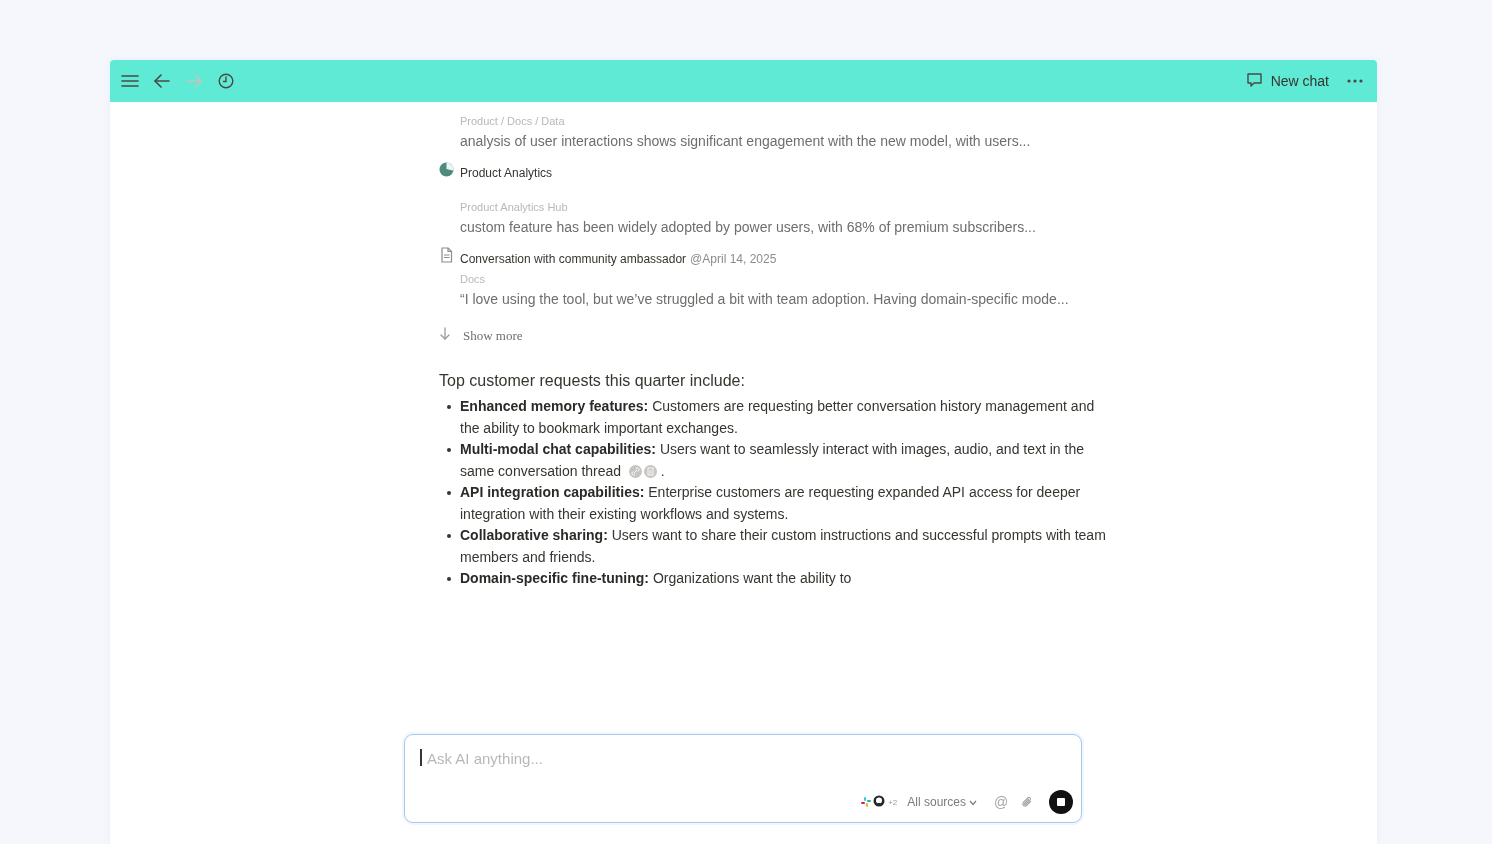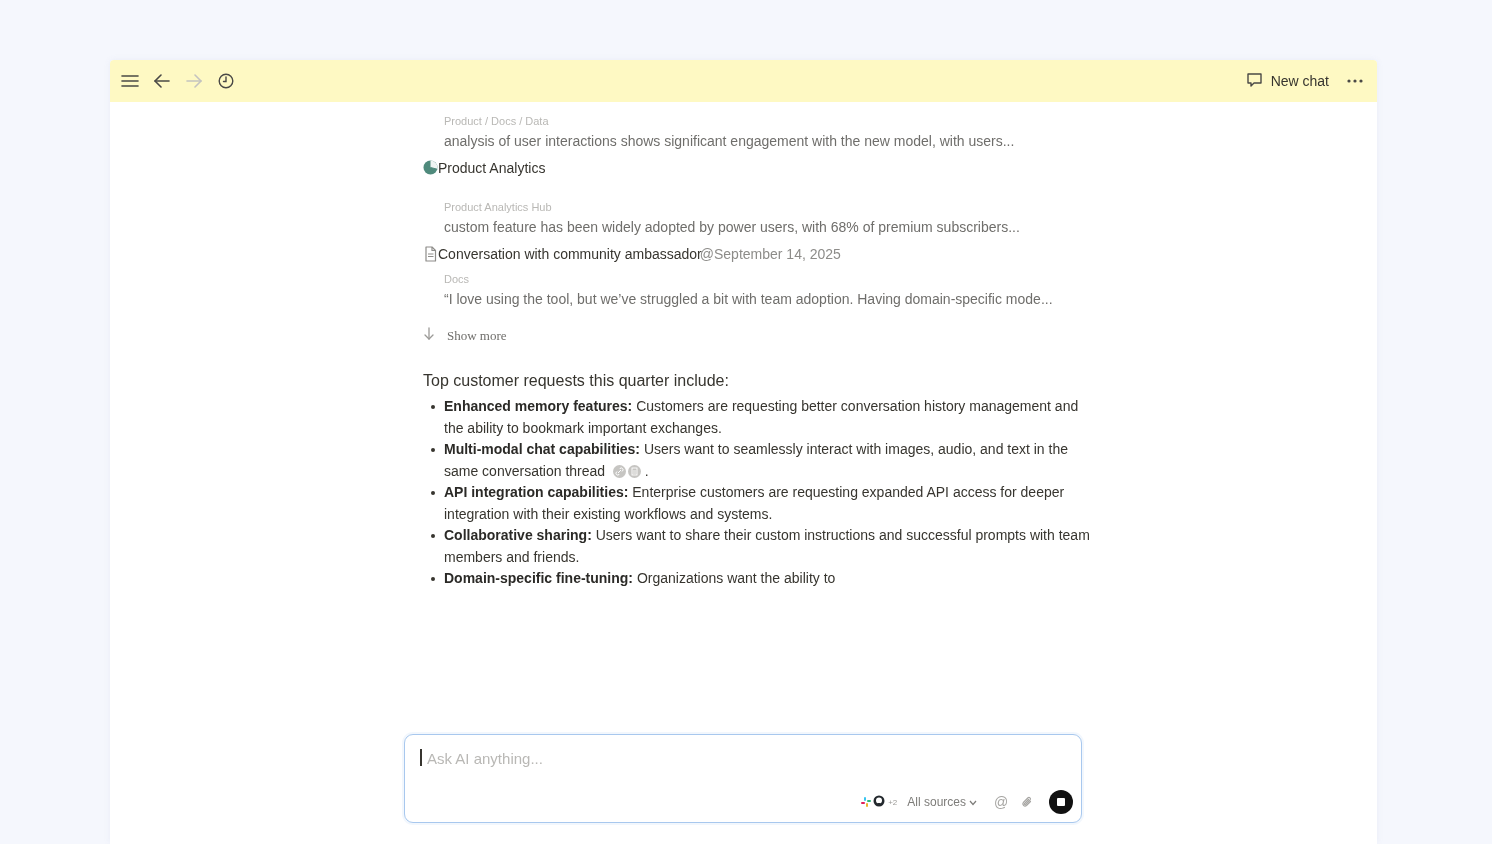"New chat" .topbar { background: #fef9c3 -> #5eead4 }
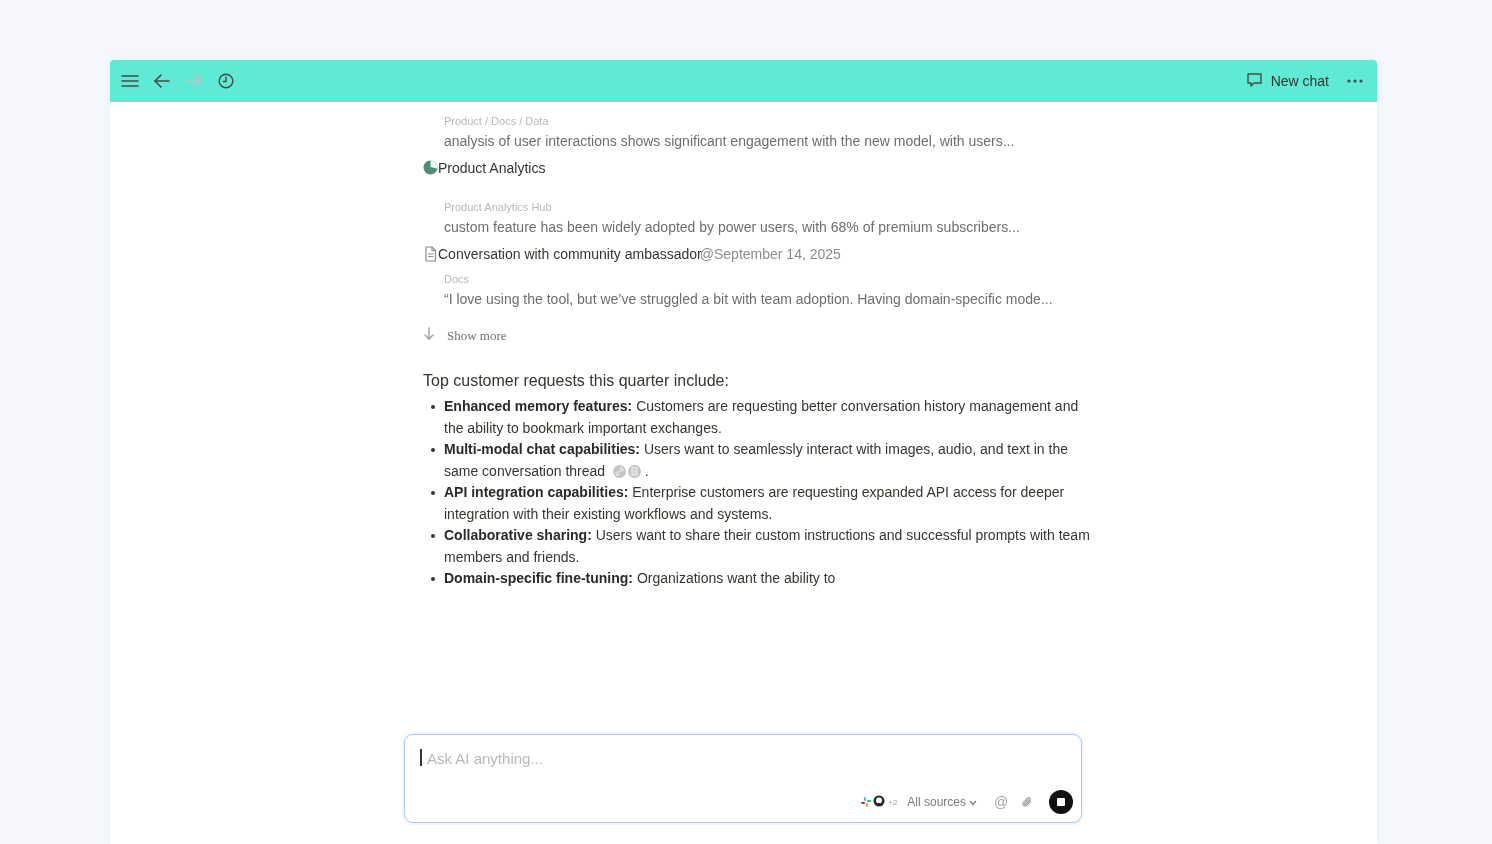"Product / Docs / Data" .content { left: 313px -> 329px }
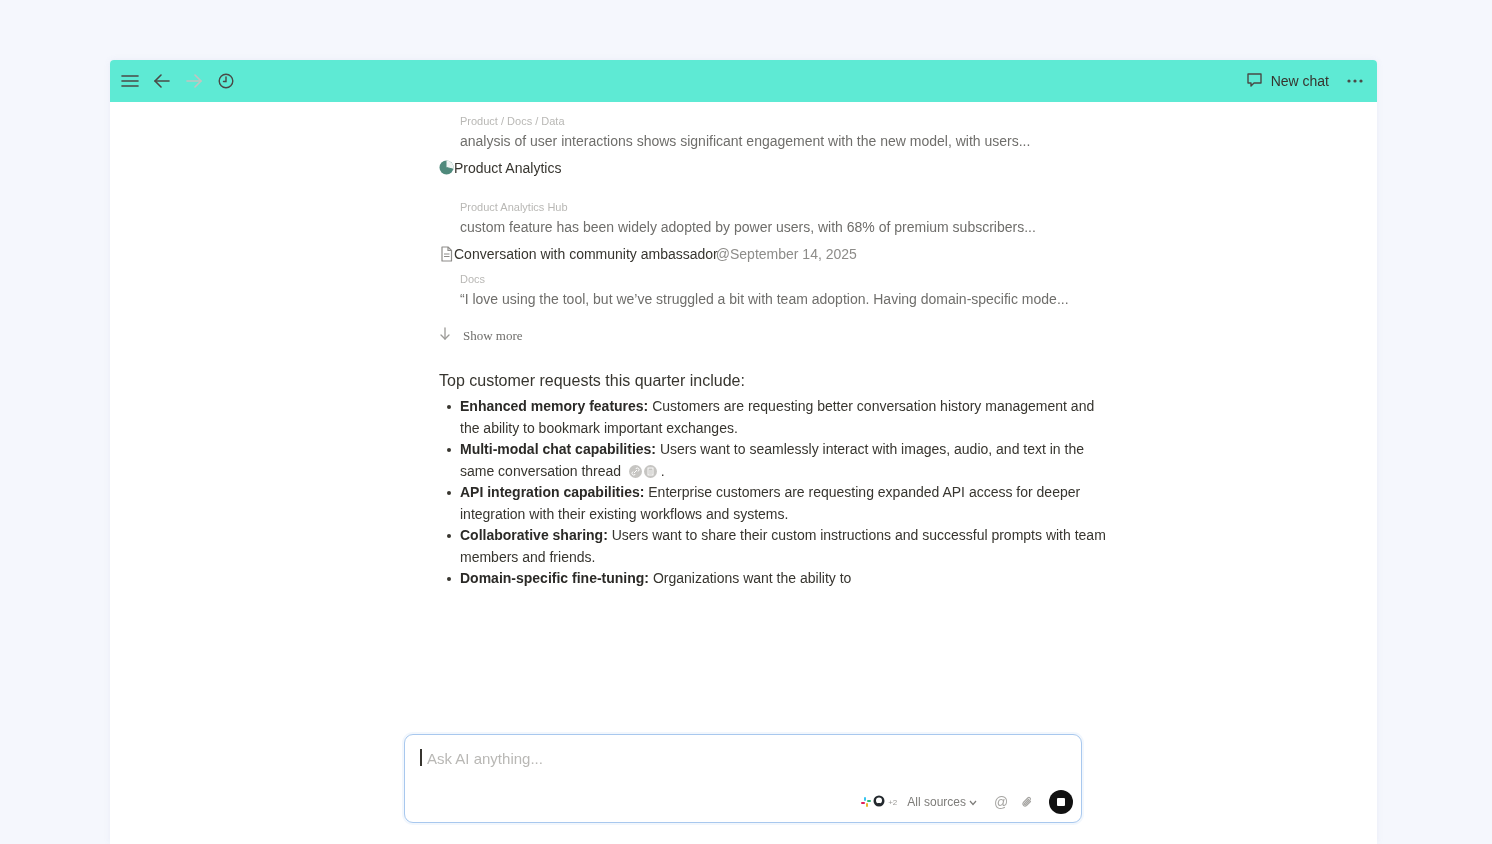"Product Analytics" .src-title { align-items: flex-start -> flex-end; font-size: 14px -> 12px; gap: none -> 6px }
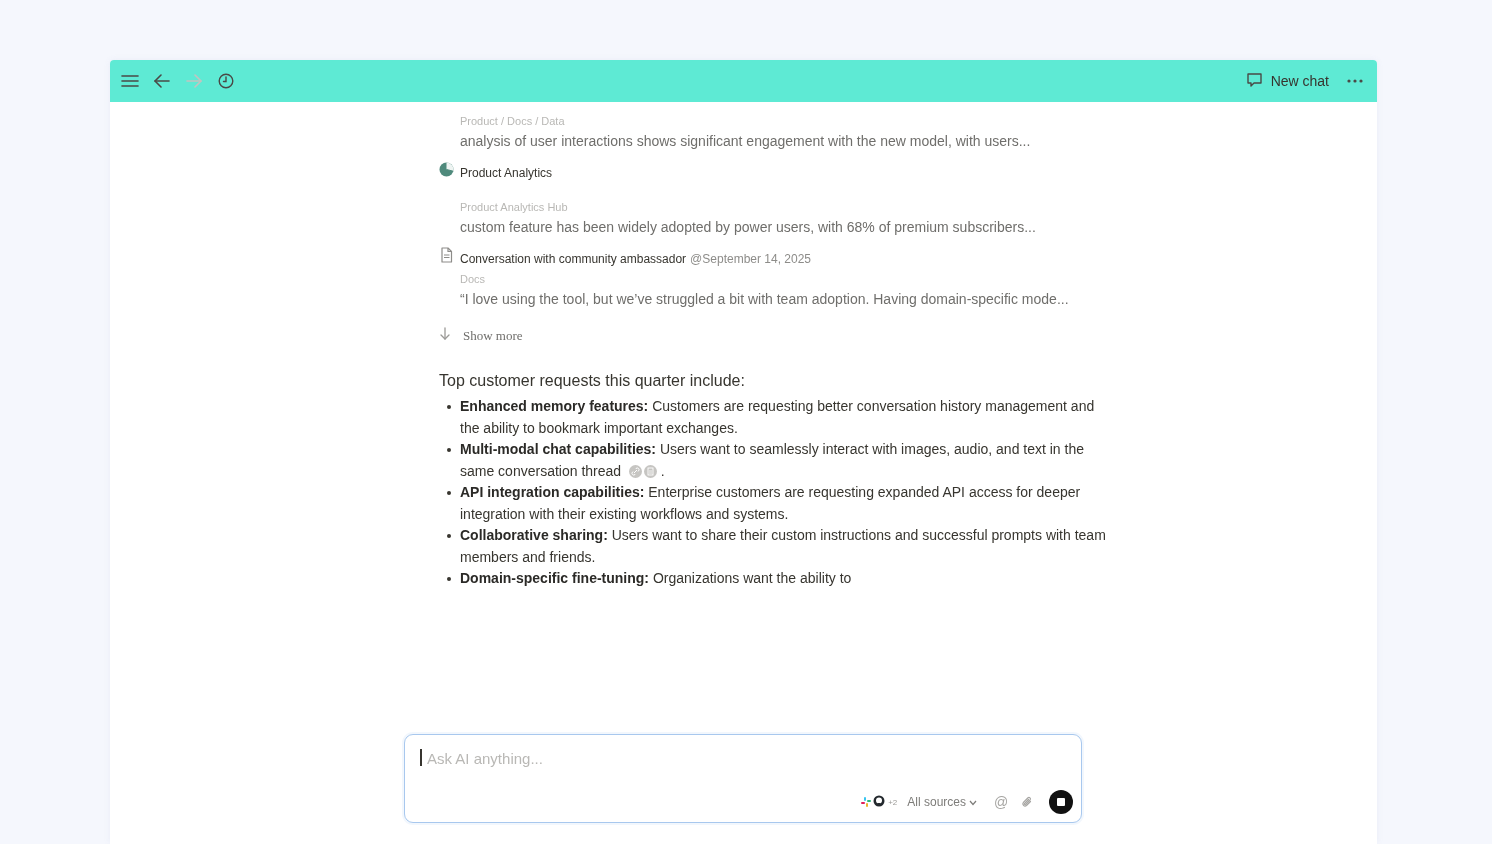"@September 14, 2025" span.date { text: @September -> @April }
